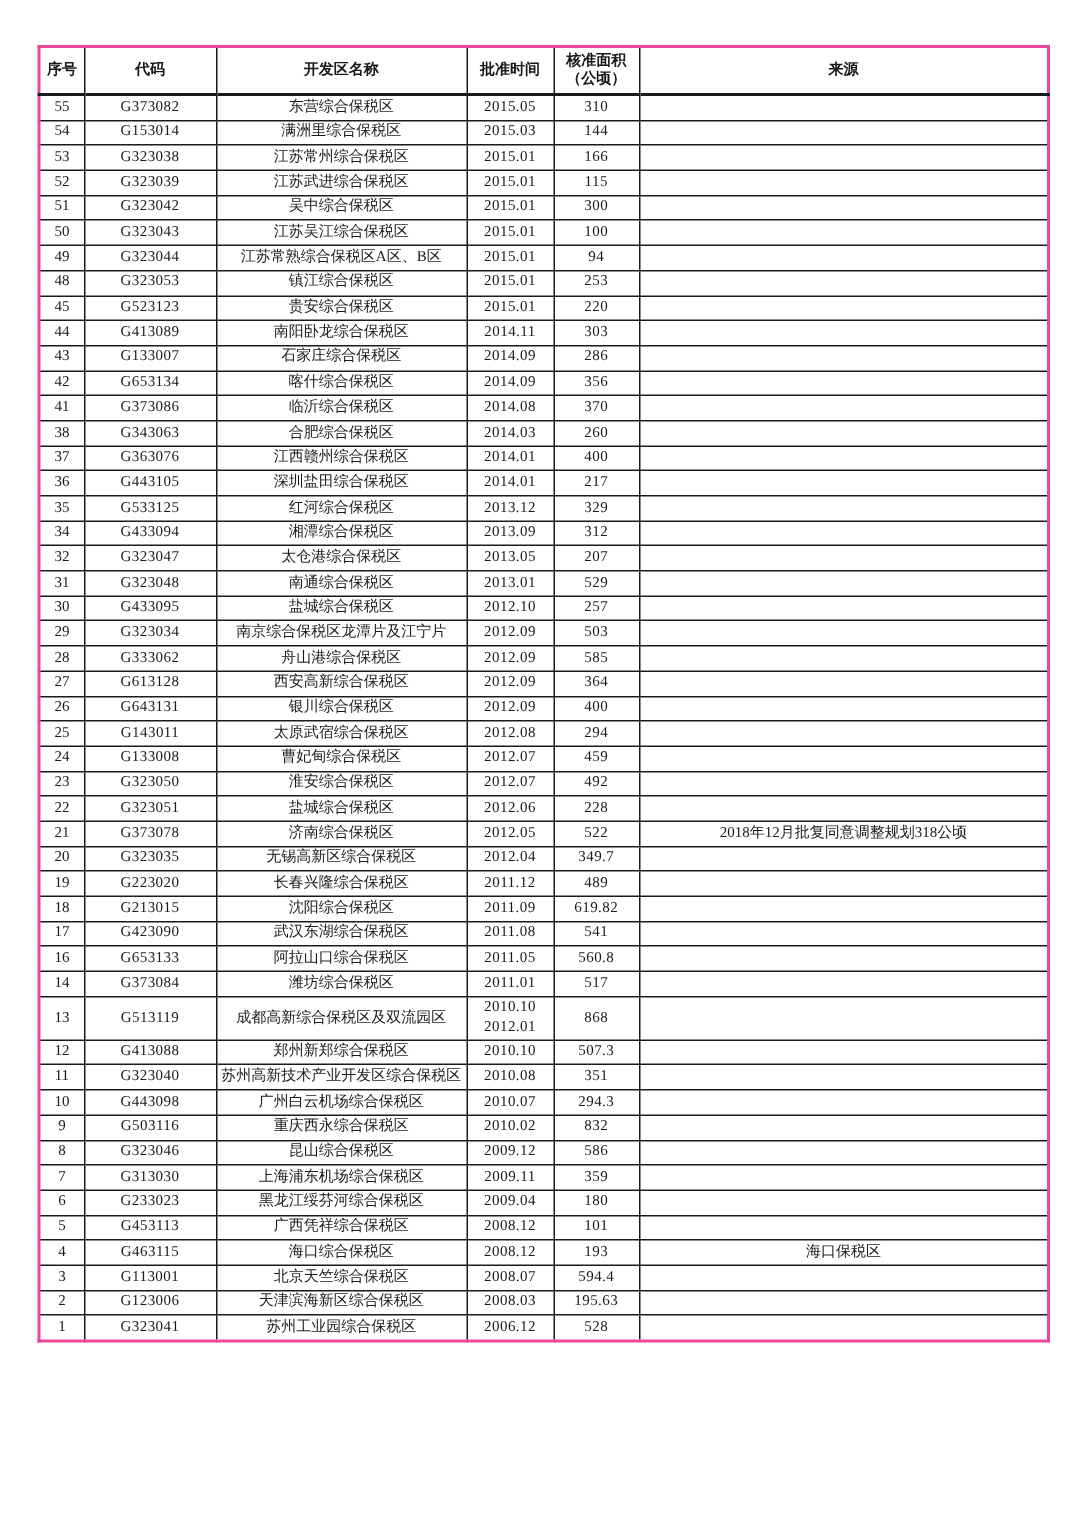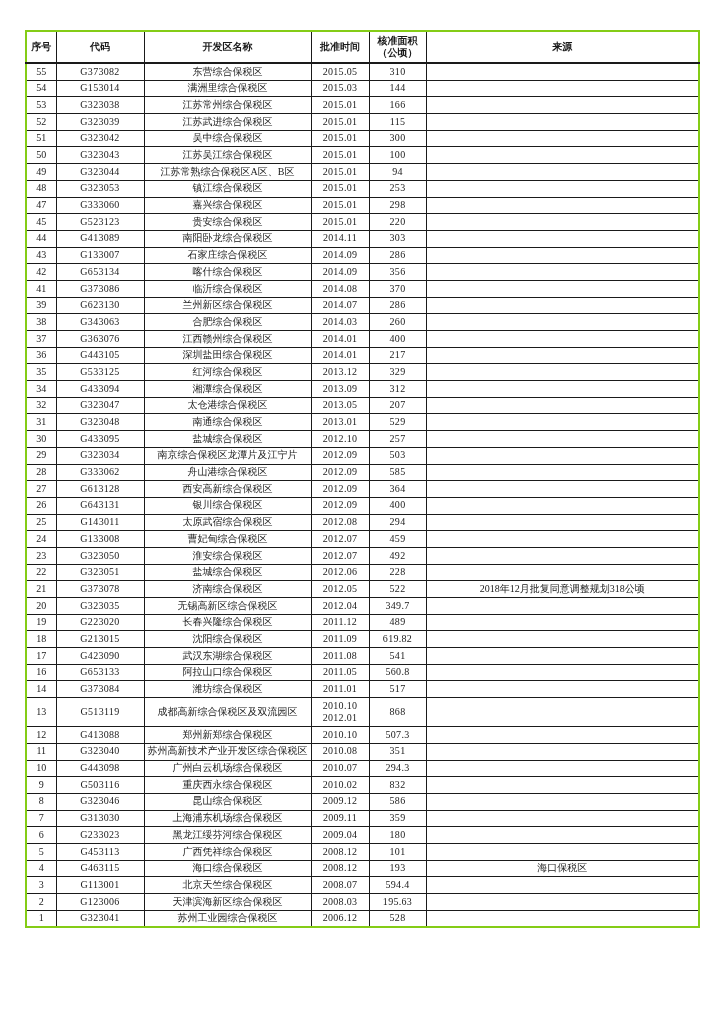"序号" table.zones { border: 2px solid #84cc16 -> 2px solid #ec4899 }
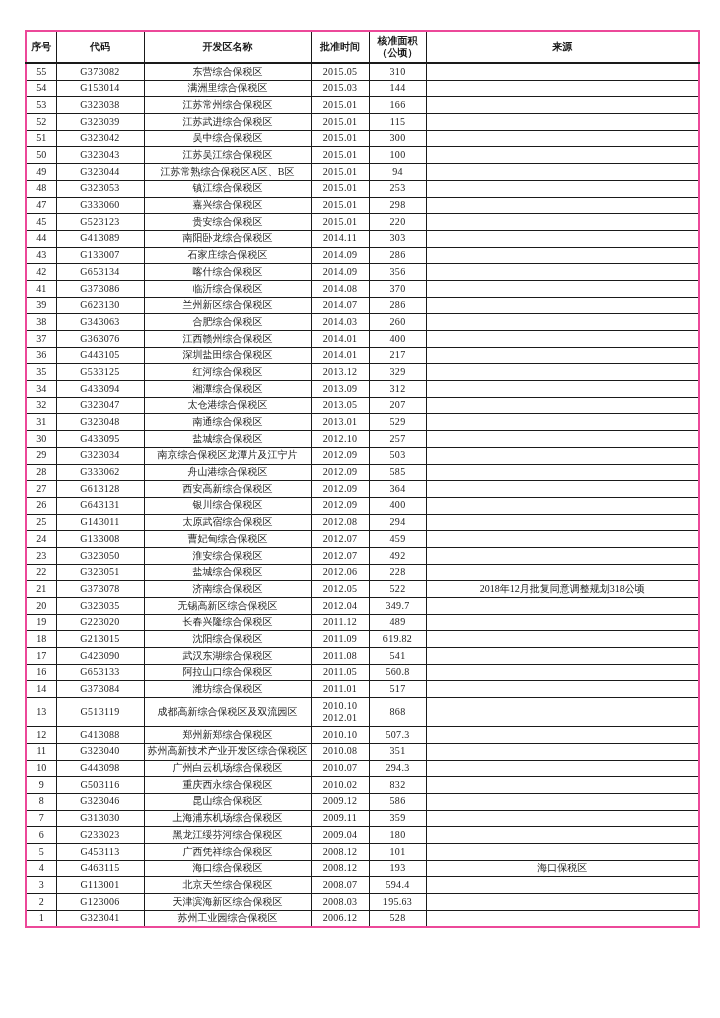"47" tr { html: <tr> <td>47</td> <td>G333060</td> <td>嘉兴综合保税区</td> <td>2015.01</td> <td>298</td> <td></td> </tr> -> none }
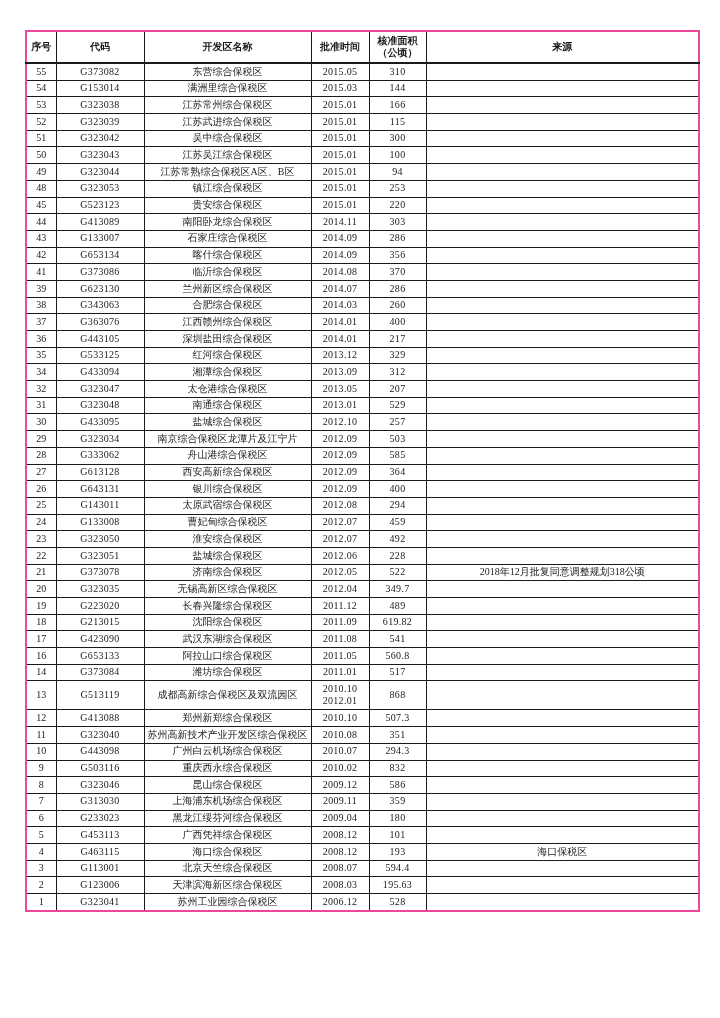"39" tr { html: <tr> <td>39</td> <td>G623130</td> <td>兰州新区综合保税区</td> <td>2014.07</td> <td>286</td> <td></td> </tr> -> none }
